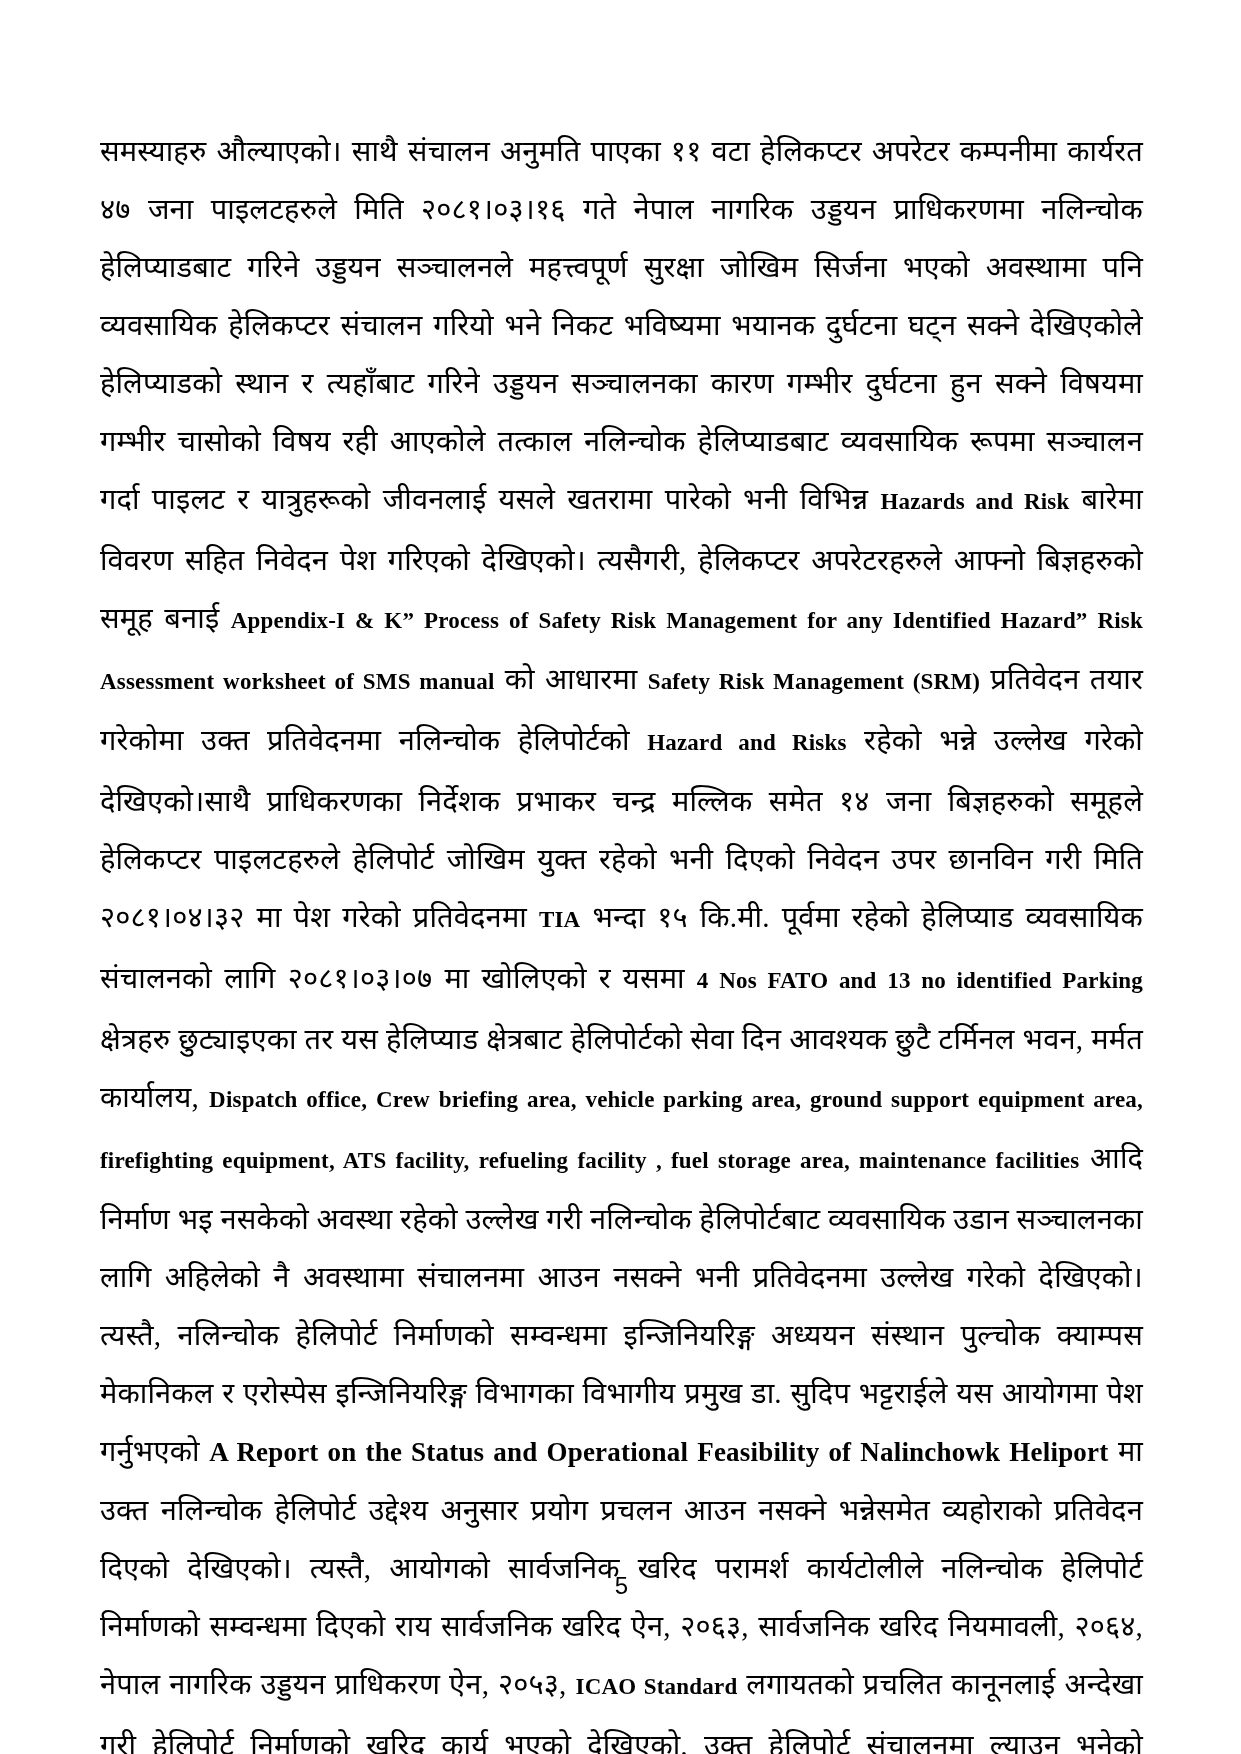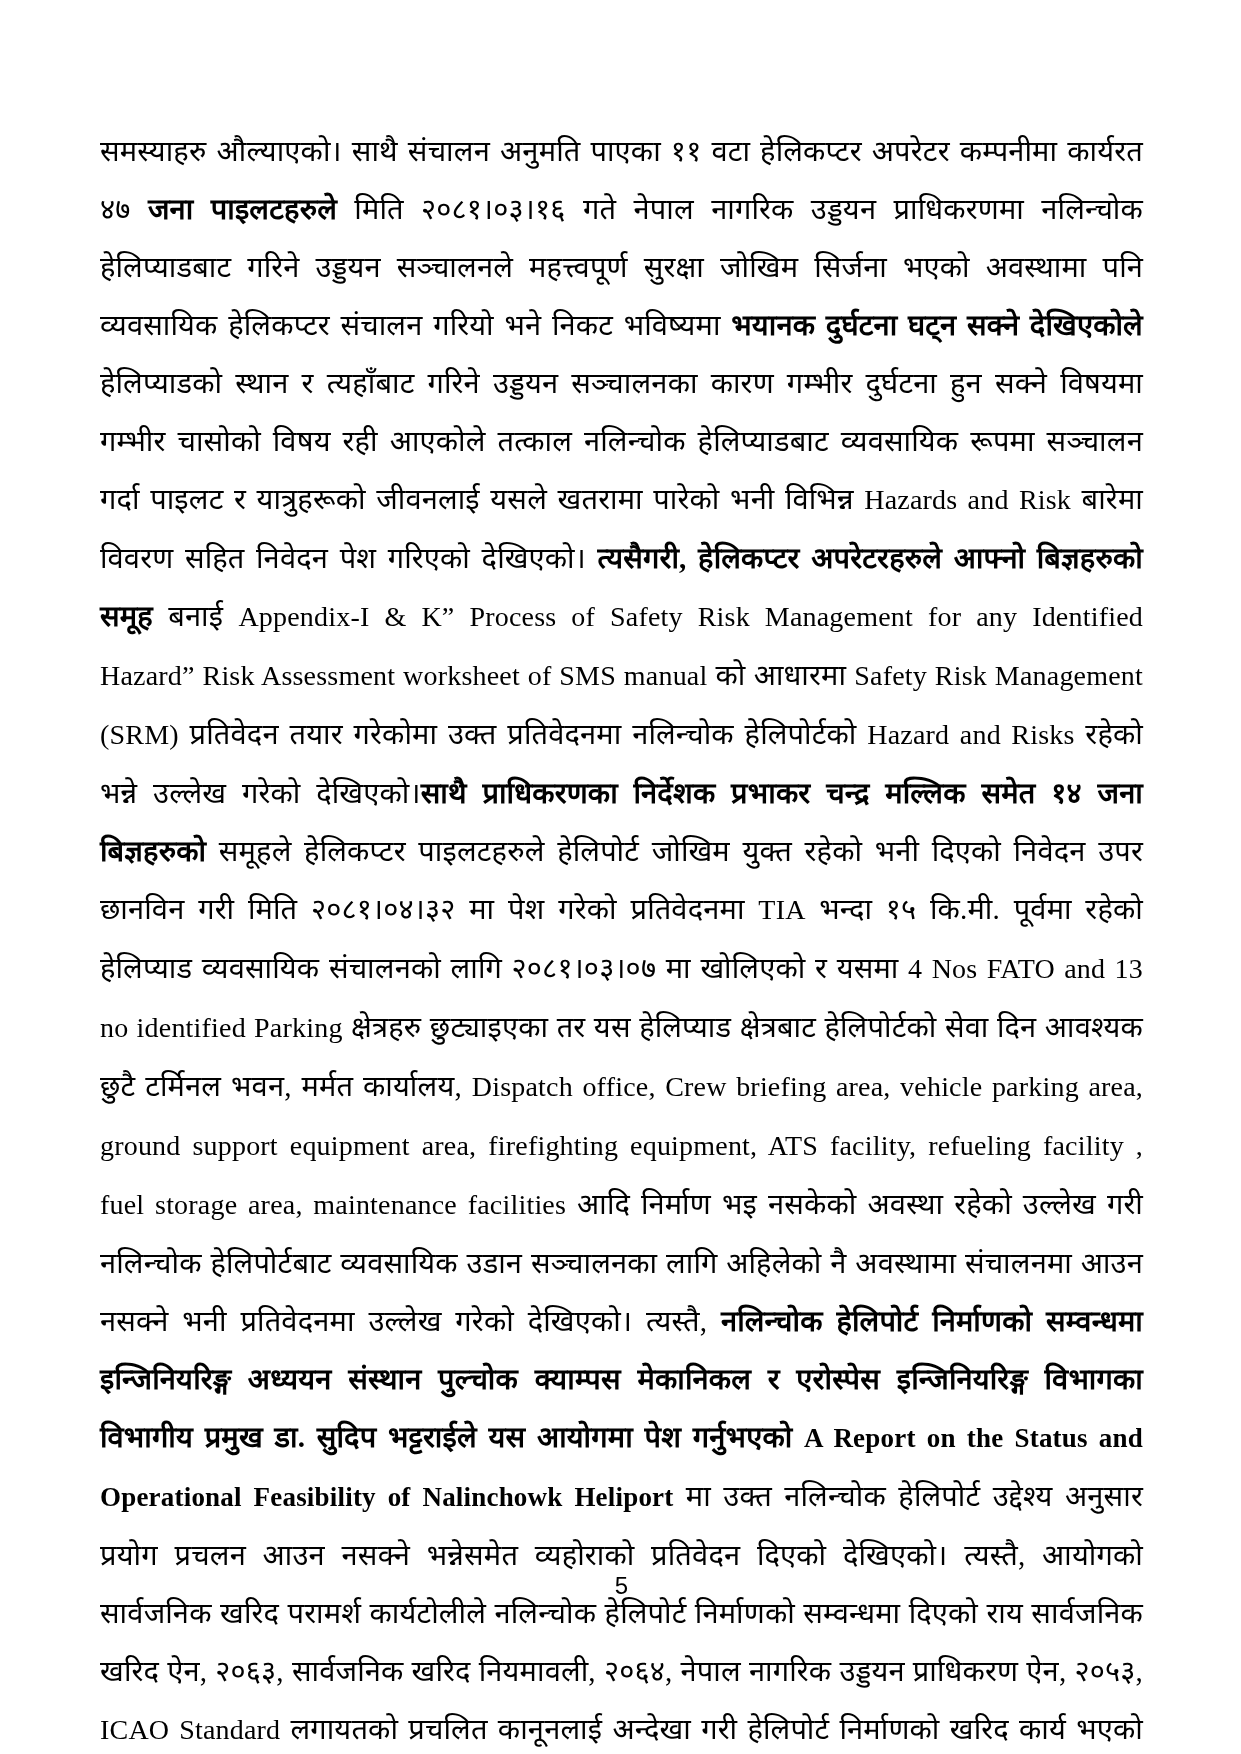"जना पाइलटहरुले" .run.bold { font-weight: bold -> normal }
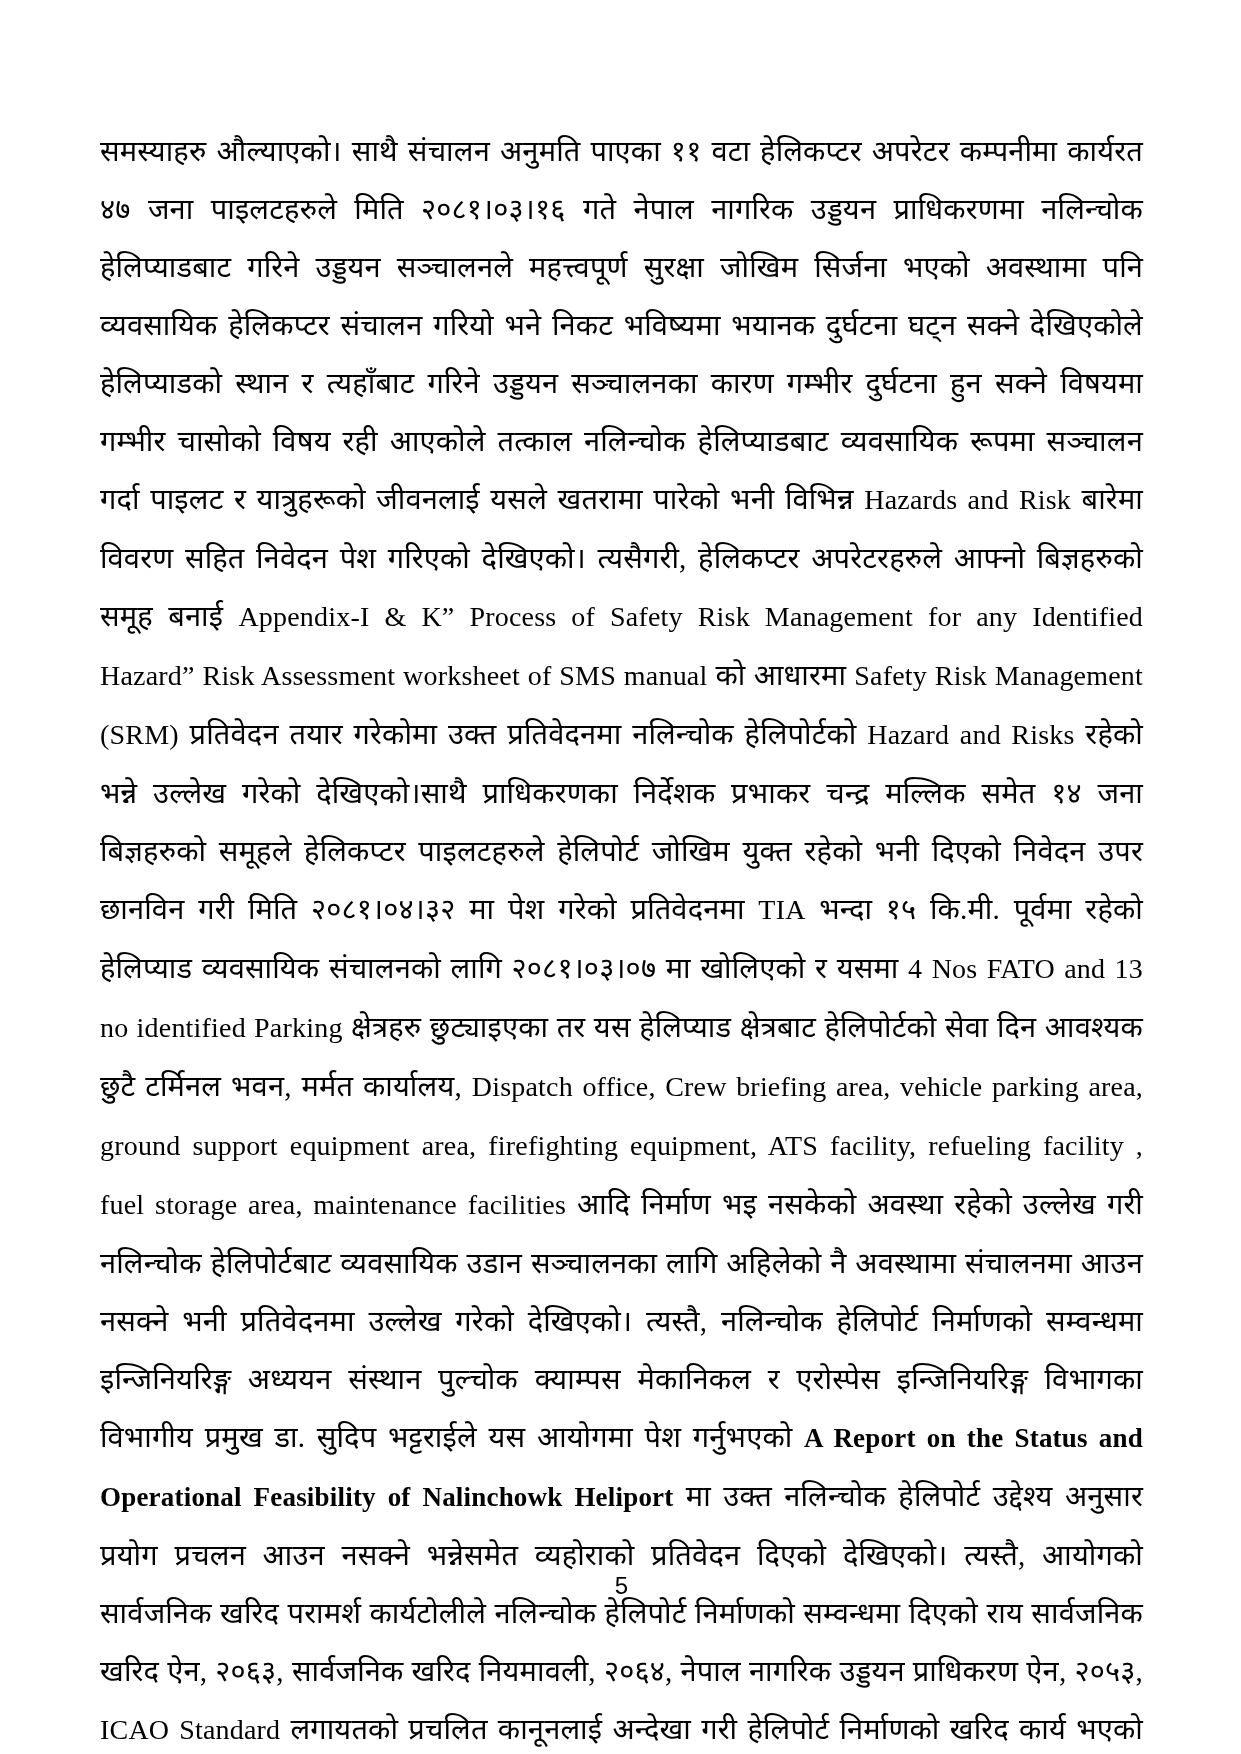"Hazards and Risk" .run.latin { font-size: 28px -> 23px; font-weight: normal -> bold }
